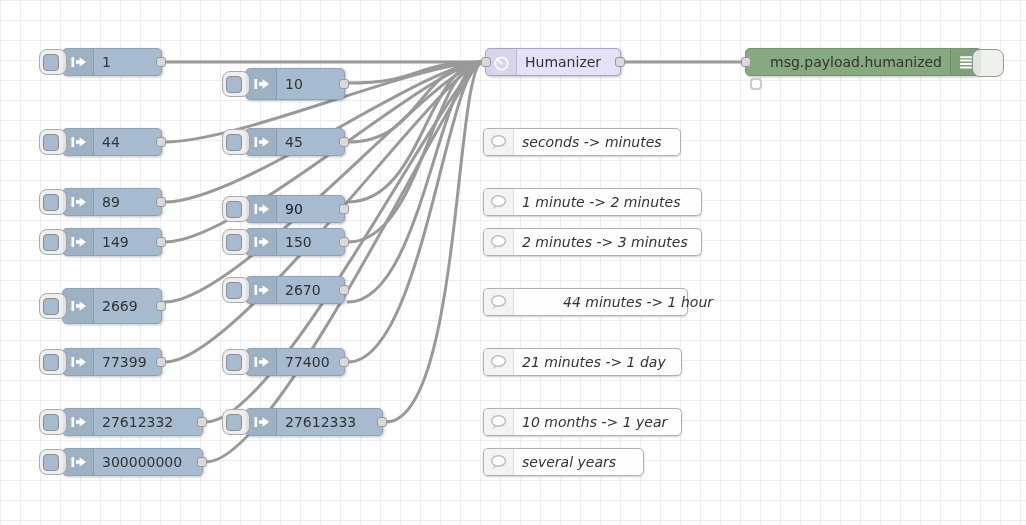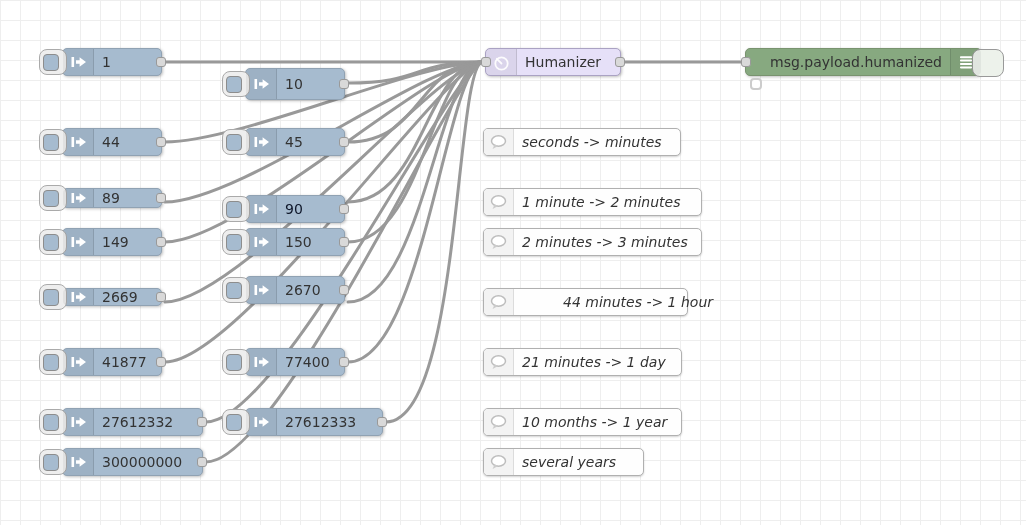"89" div.node { height: 20px -> 28px }
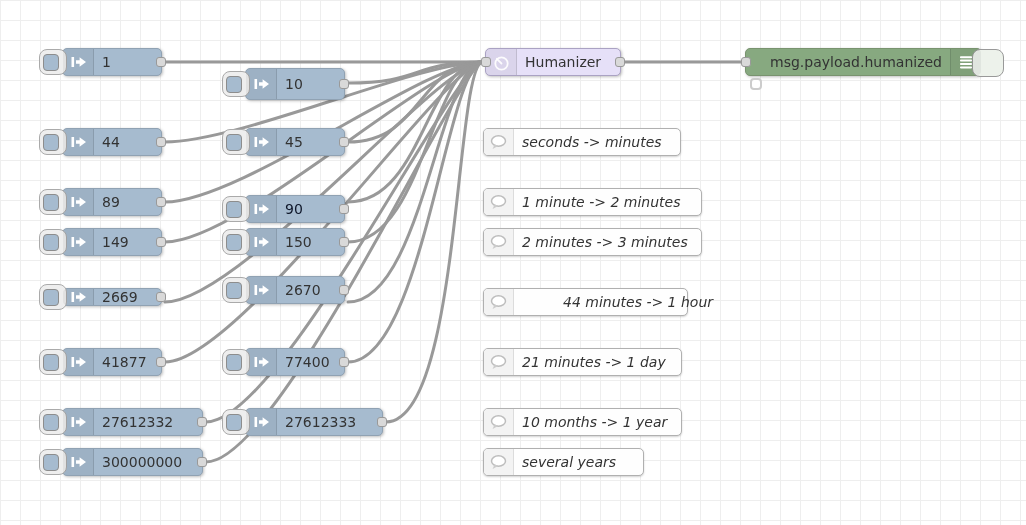"2669" div.node { height: 18px -> 36px }
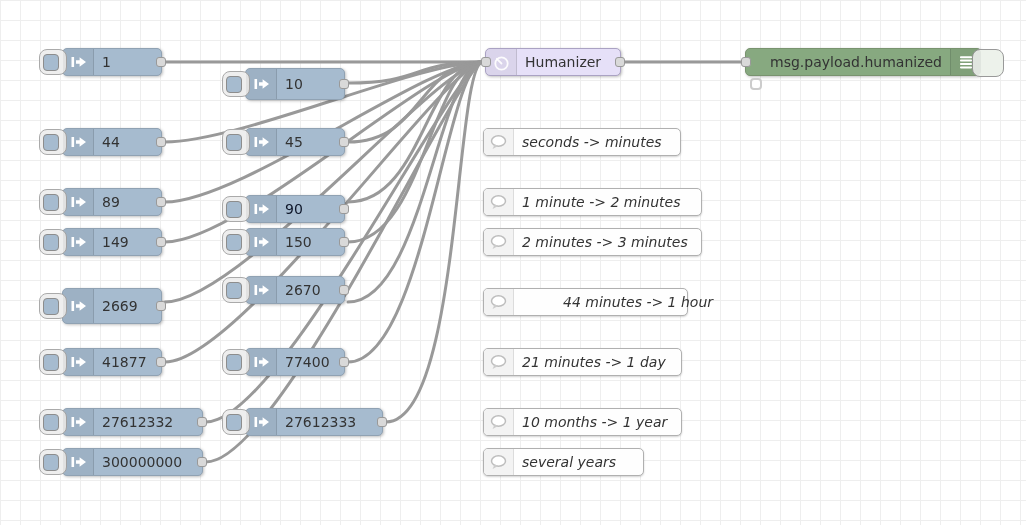"41877" div.label { text: 41877 -> 77399 }
